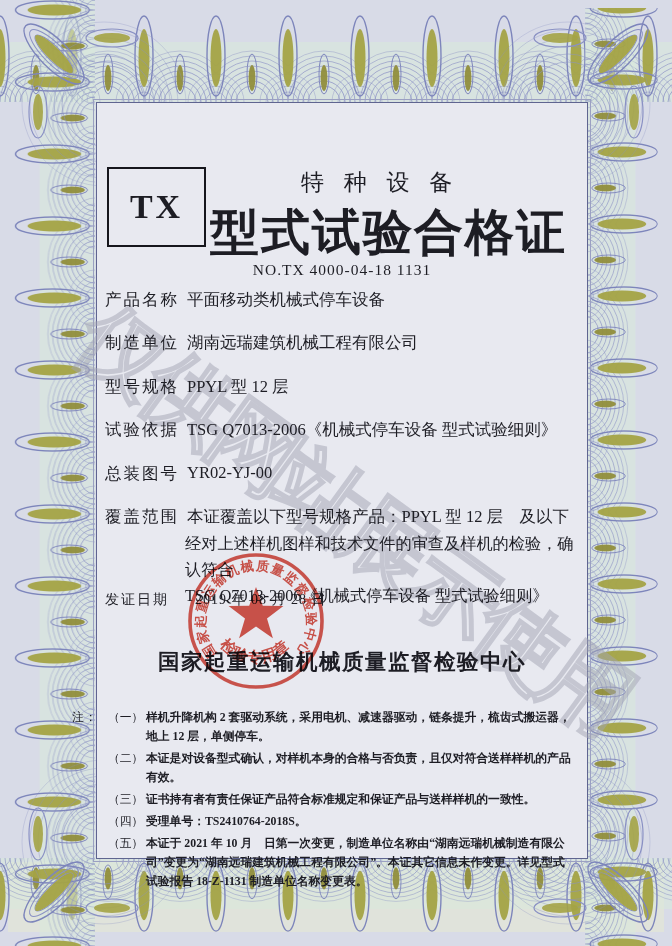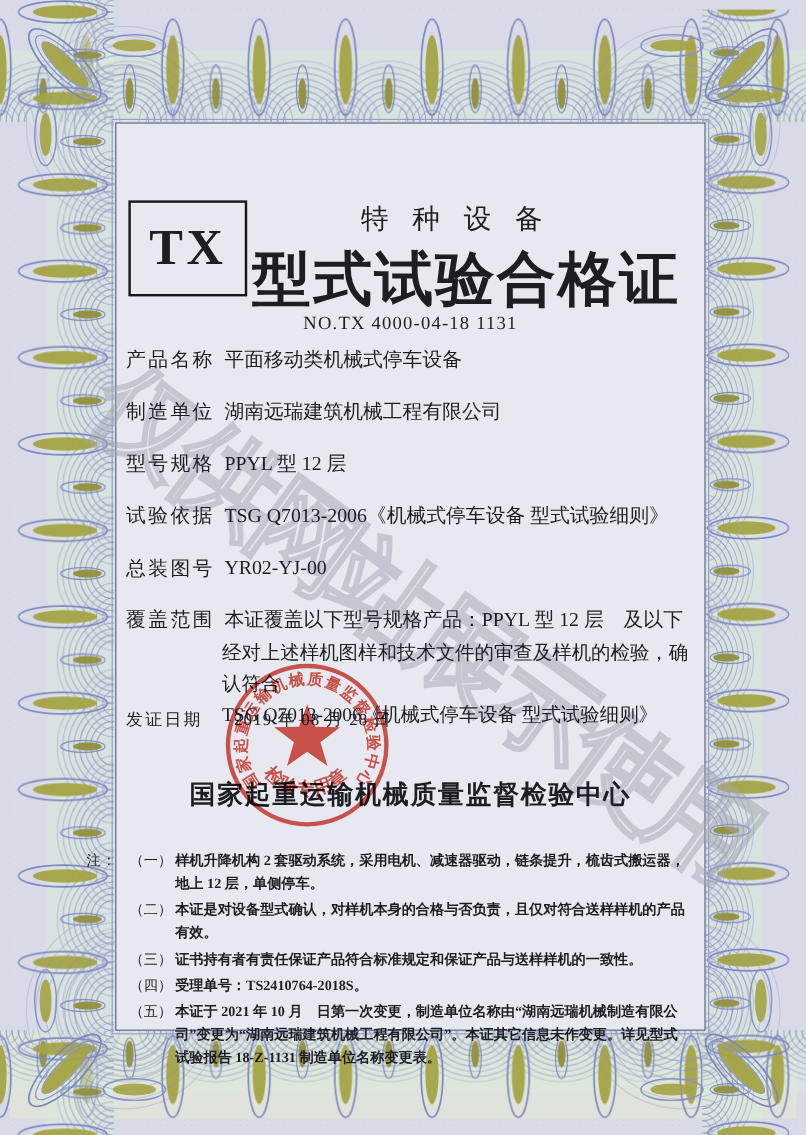"TX" .tx-box { font-size: 42px -> 34px }
